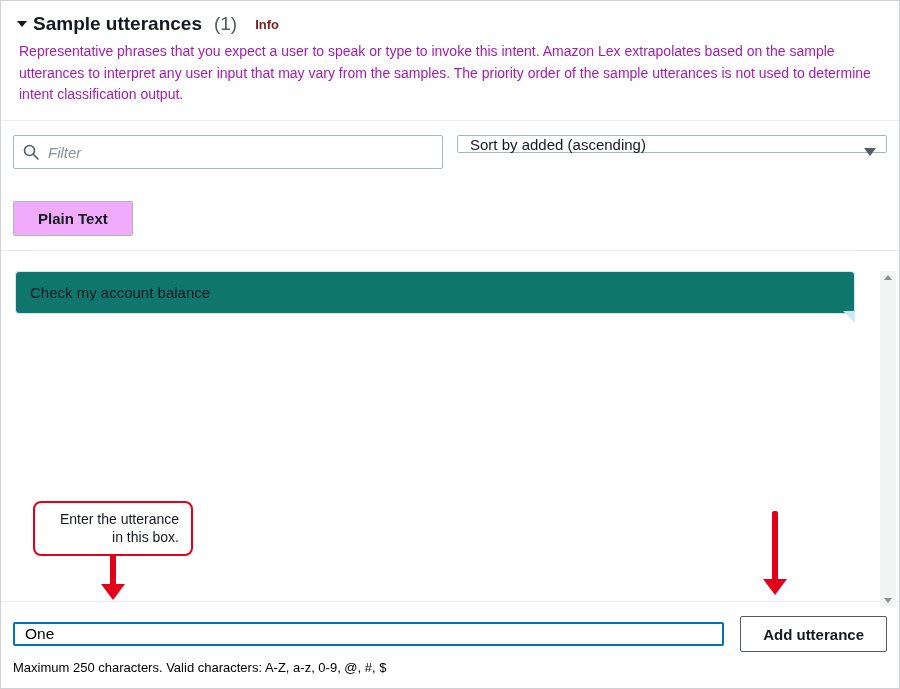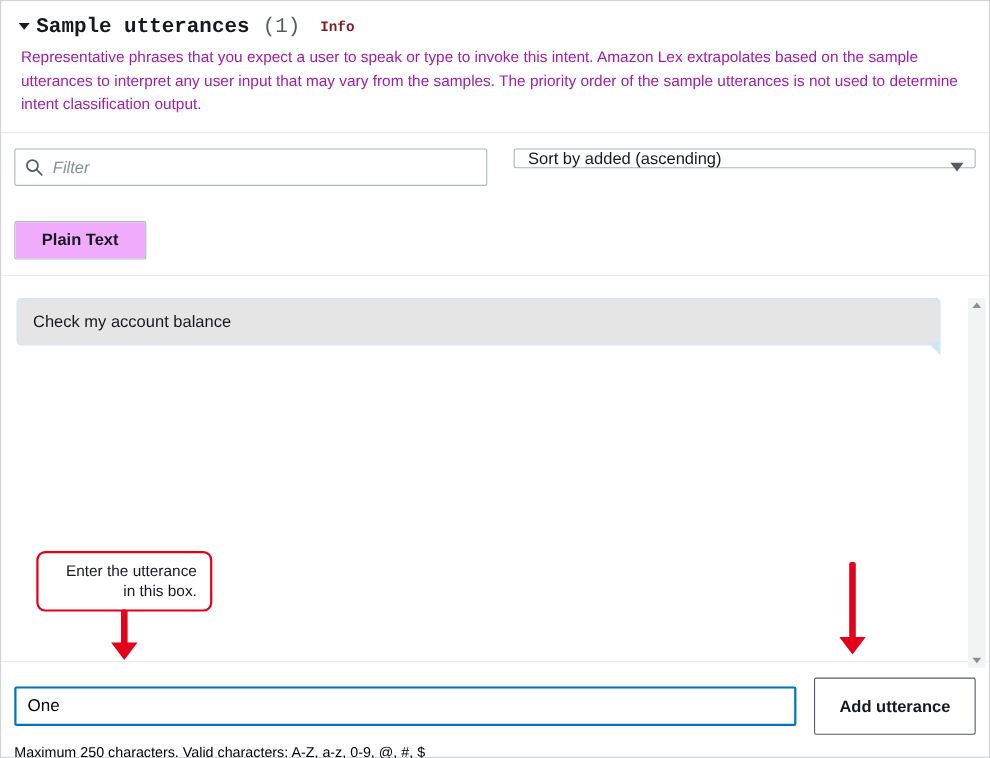"Sample utterances" .title-row { font-family: Liberation Mono, monospace -> none }
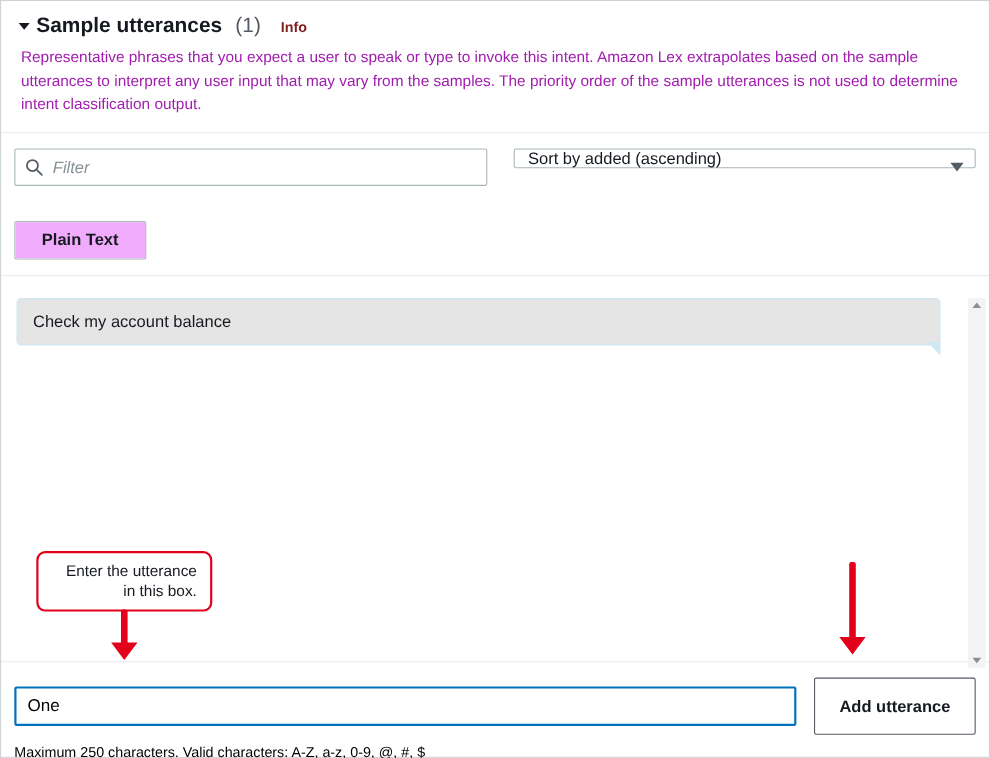"Filter" .controls-row { gap: 24px -> 14px }
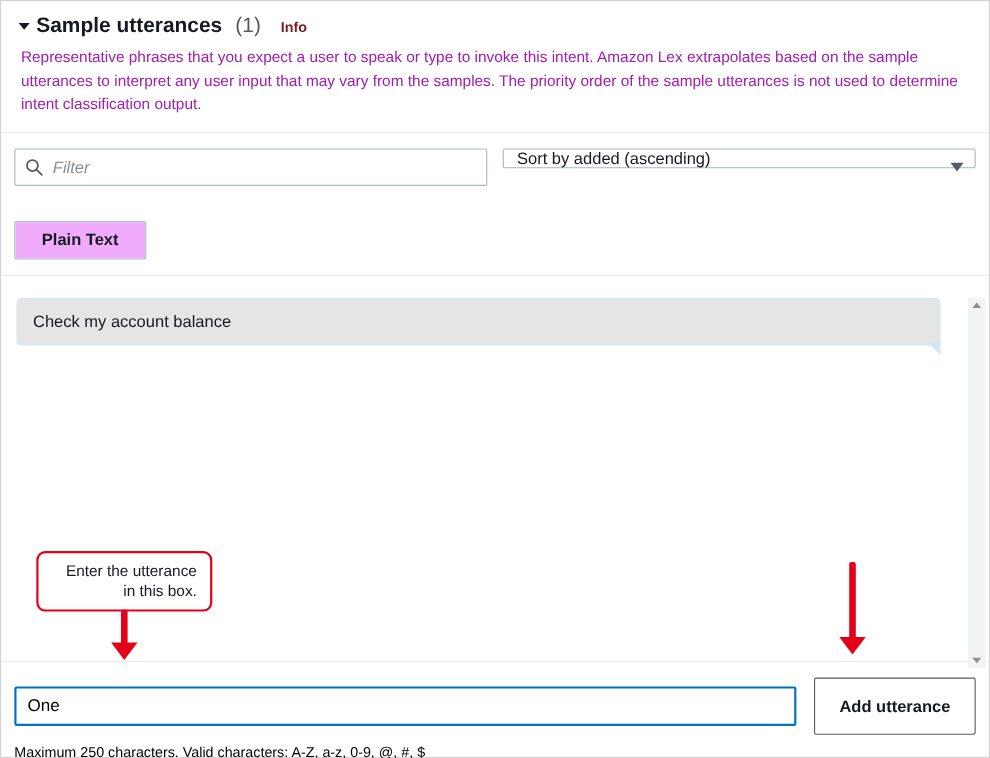"Check my account balance" .bubble { background: #e5e5e5 -> #0f766e }
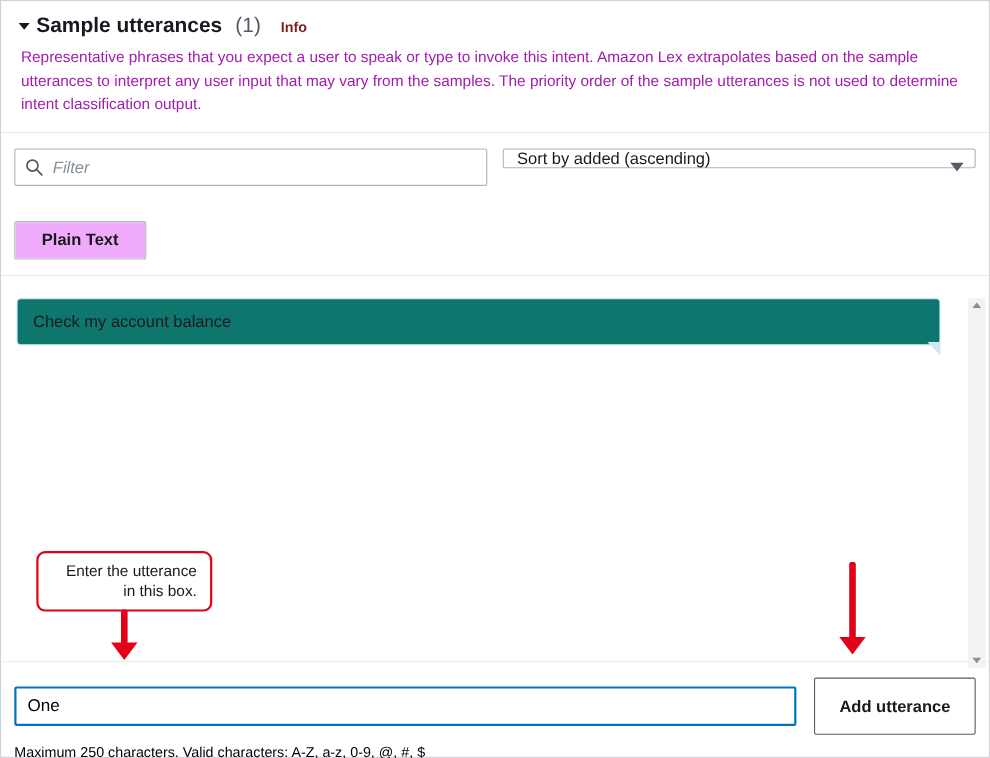"One" .utter-input { height: 36px -> 24px }
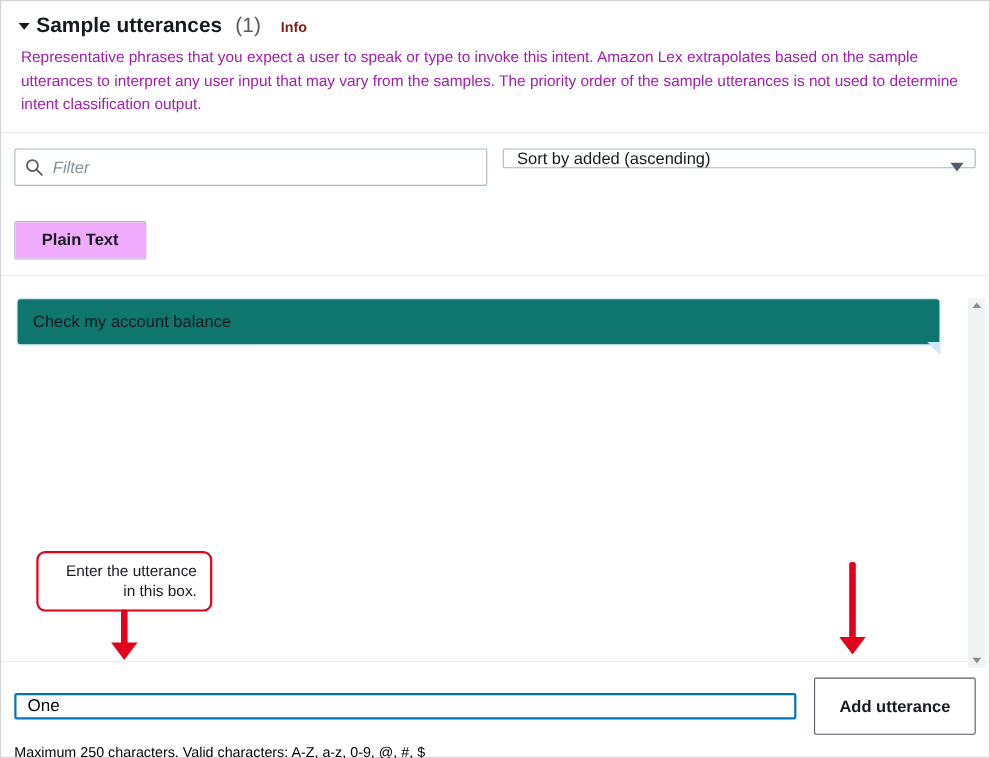"Add utterance" .add-btn { height: 52px -> 36px }
